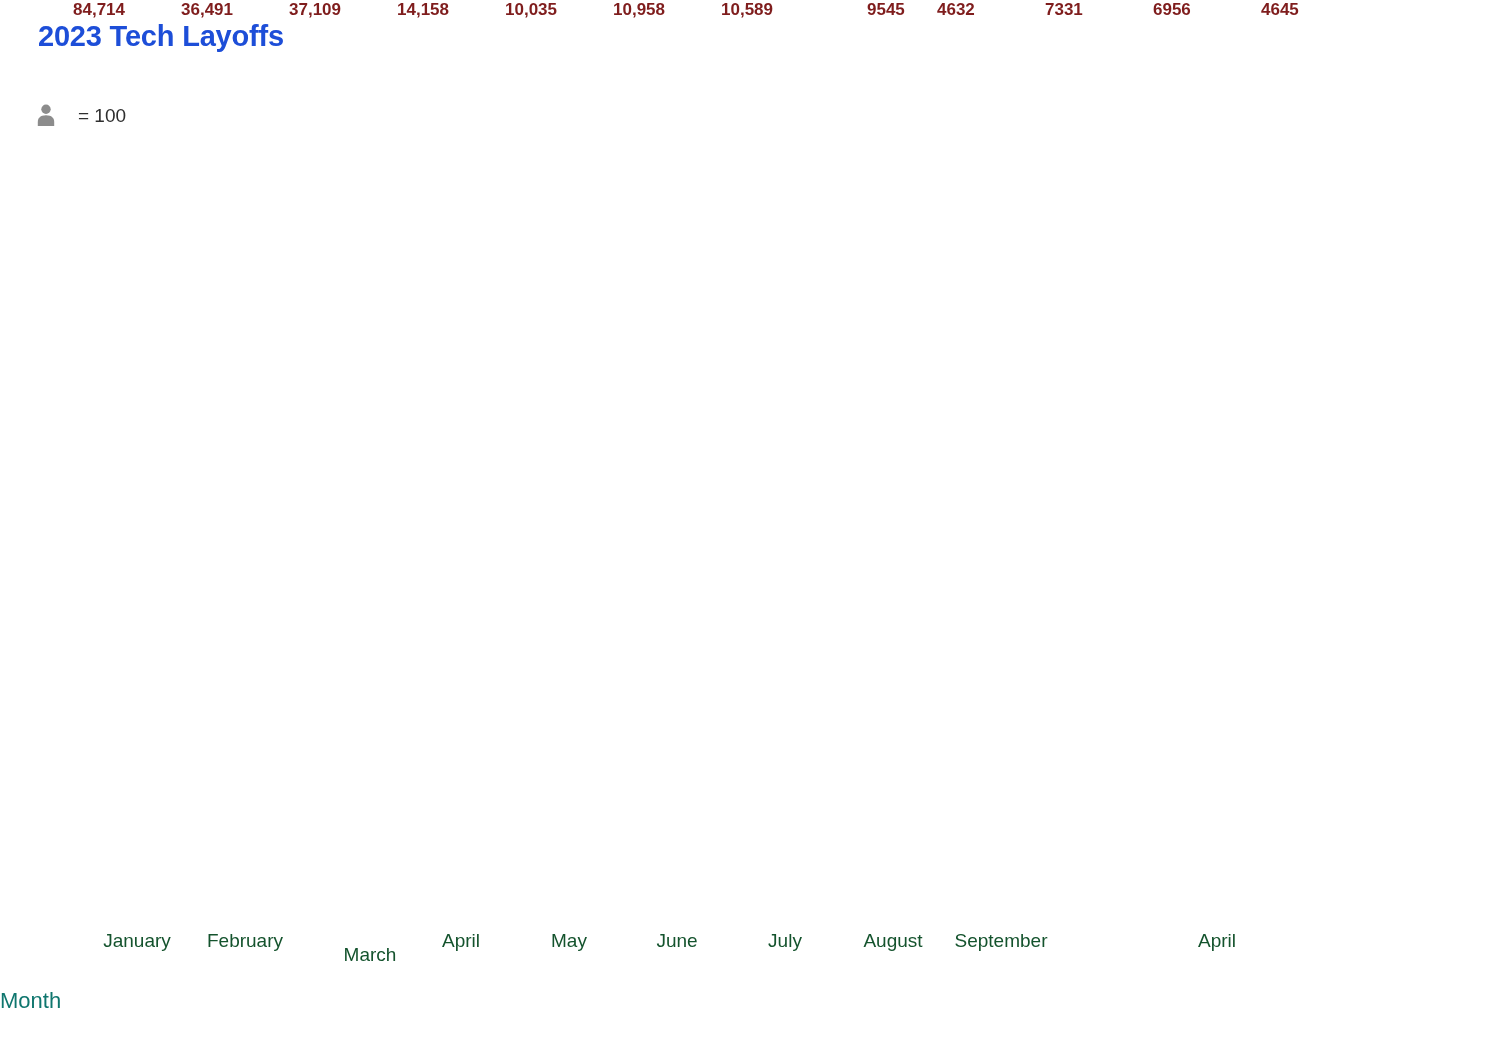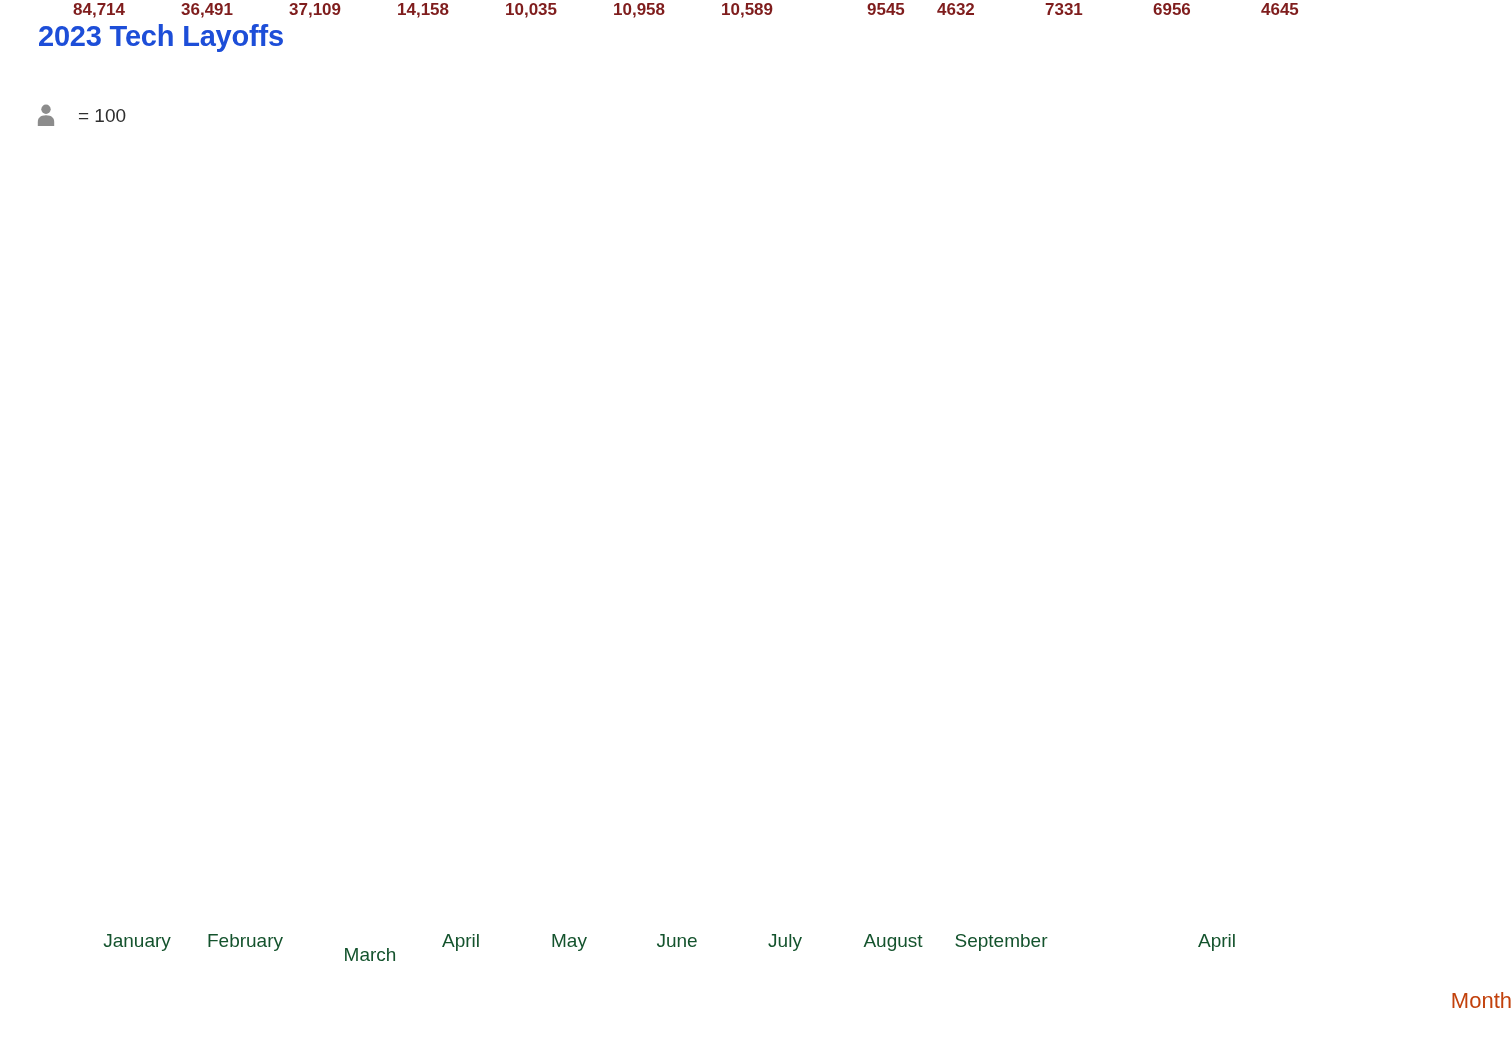"Month" .axis-title { color: #c2410c -> #0f766e; text-align: right -> left }
